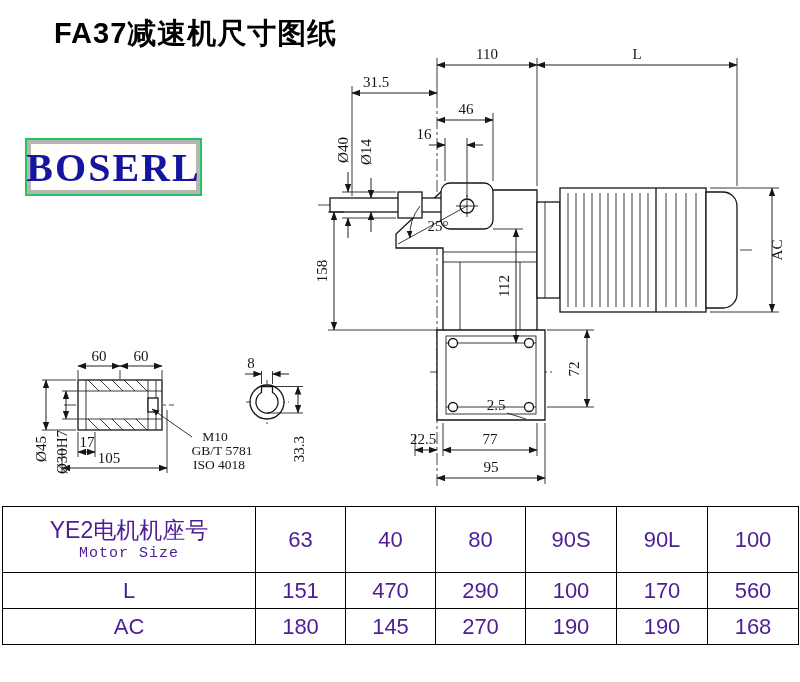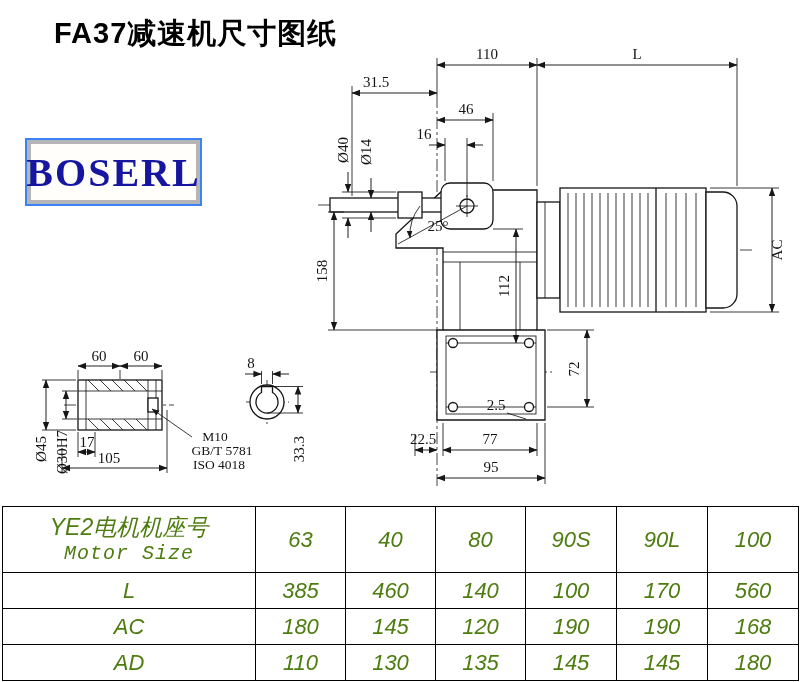"BOSERL" .logo { border: 2px solid #3b82f6 -> 2px solid #22c55e; height: 68px -> 58px }
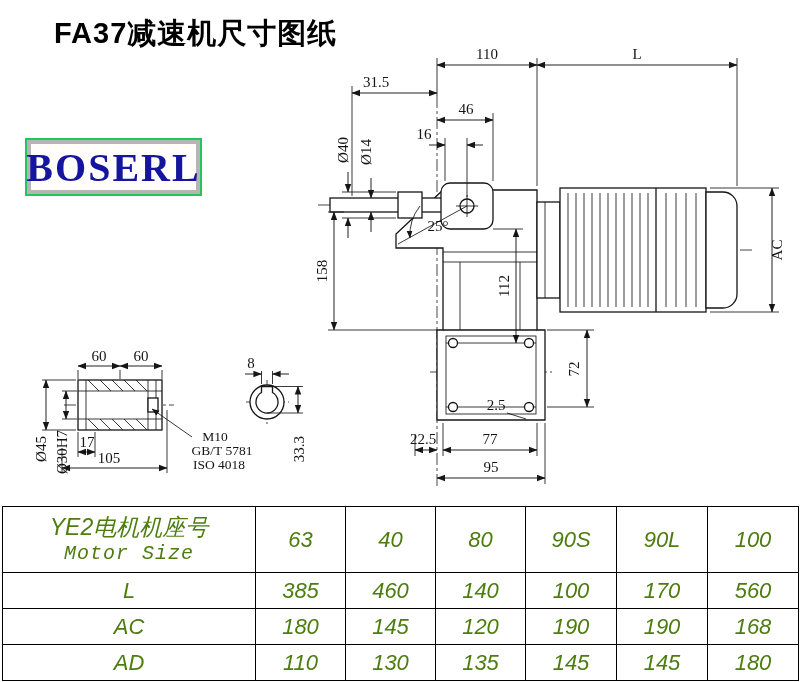"YE2电机机座号" .size-table th, .size-table td { color: #4d7c0f -> #4c1d95; font-style: italic -> none }
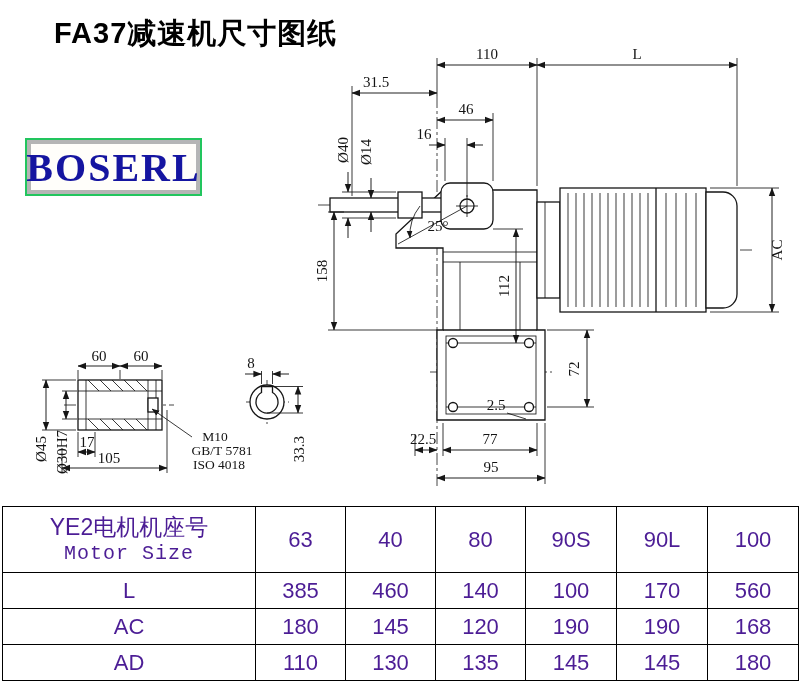"Motor Size" .hdr-en { font-size: 20px -> 15px }
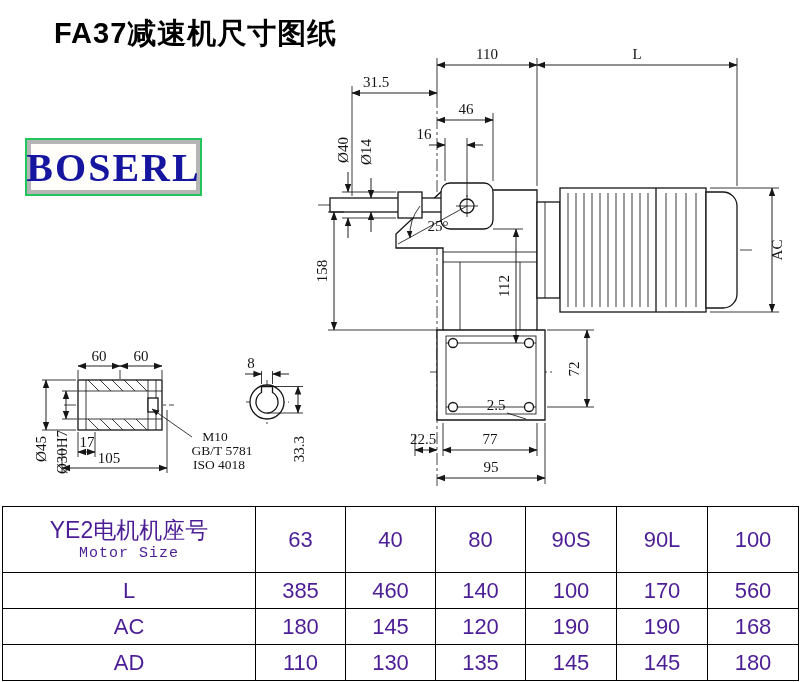"385" td { text: 385 -> 151 }
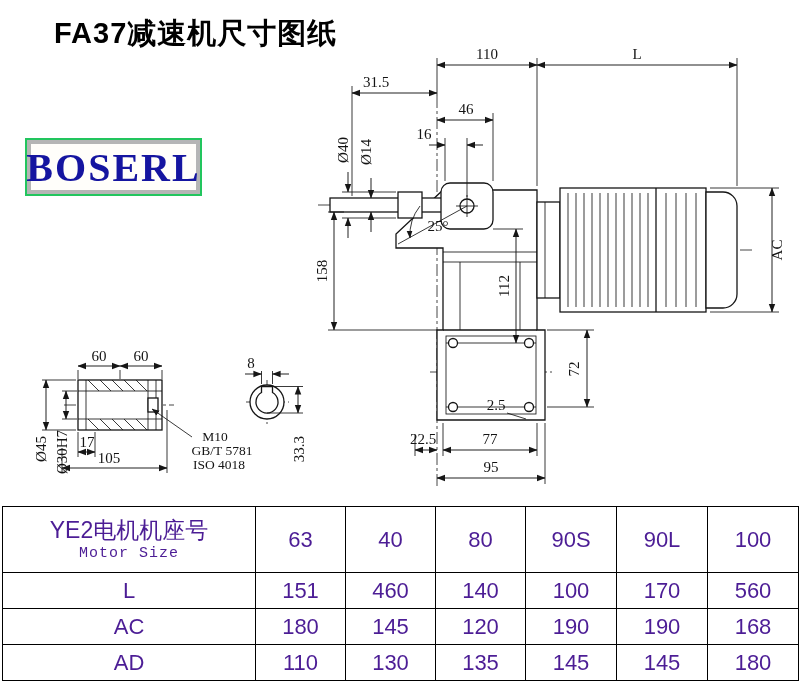"460" td { text: 460 -> 470 }
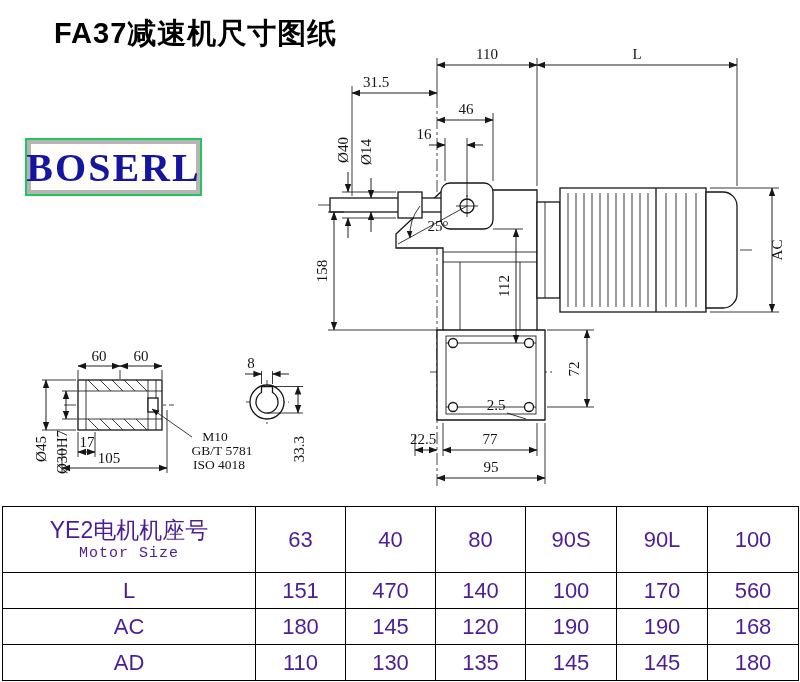"140" td { text: 140 -> 290 }
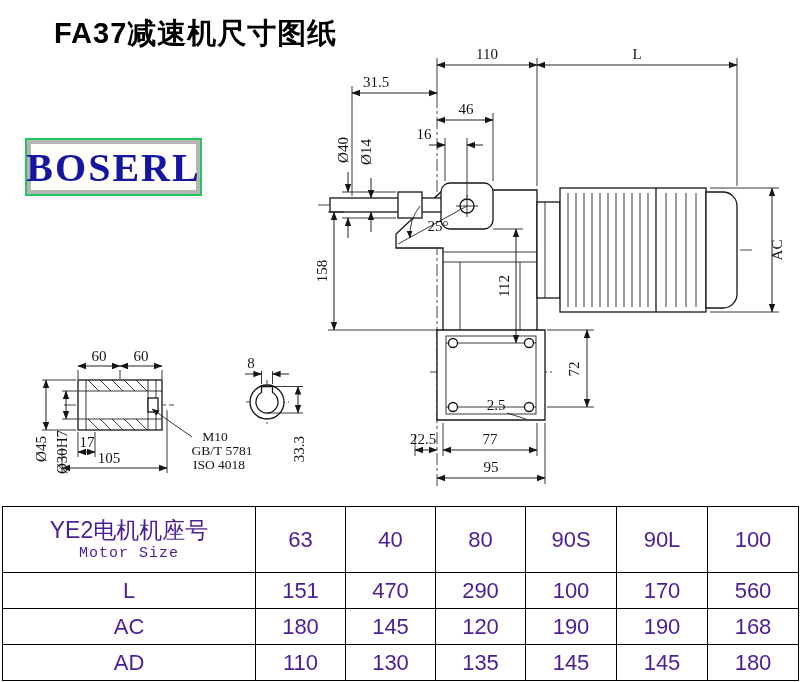"120" td { text: 120 -> 270 }
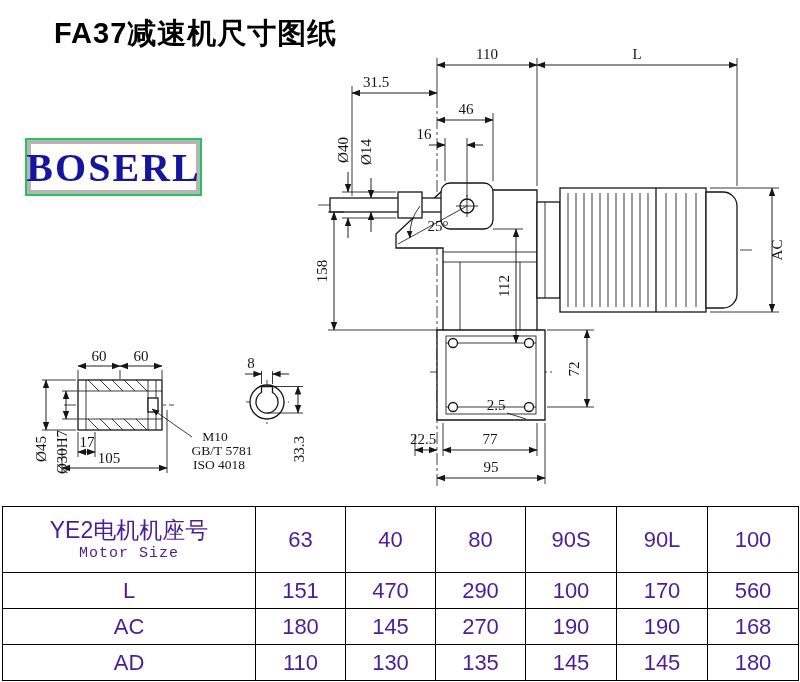"AD" tr { html: <tr> <td>AD</td> <td>110</td> <td>130</td> <td>135</td> <td>145</td> <td>145</td> <td>180</td> </tr> -> none }
